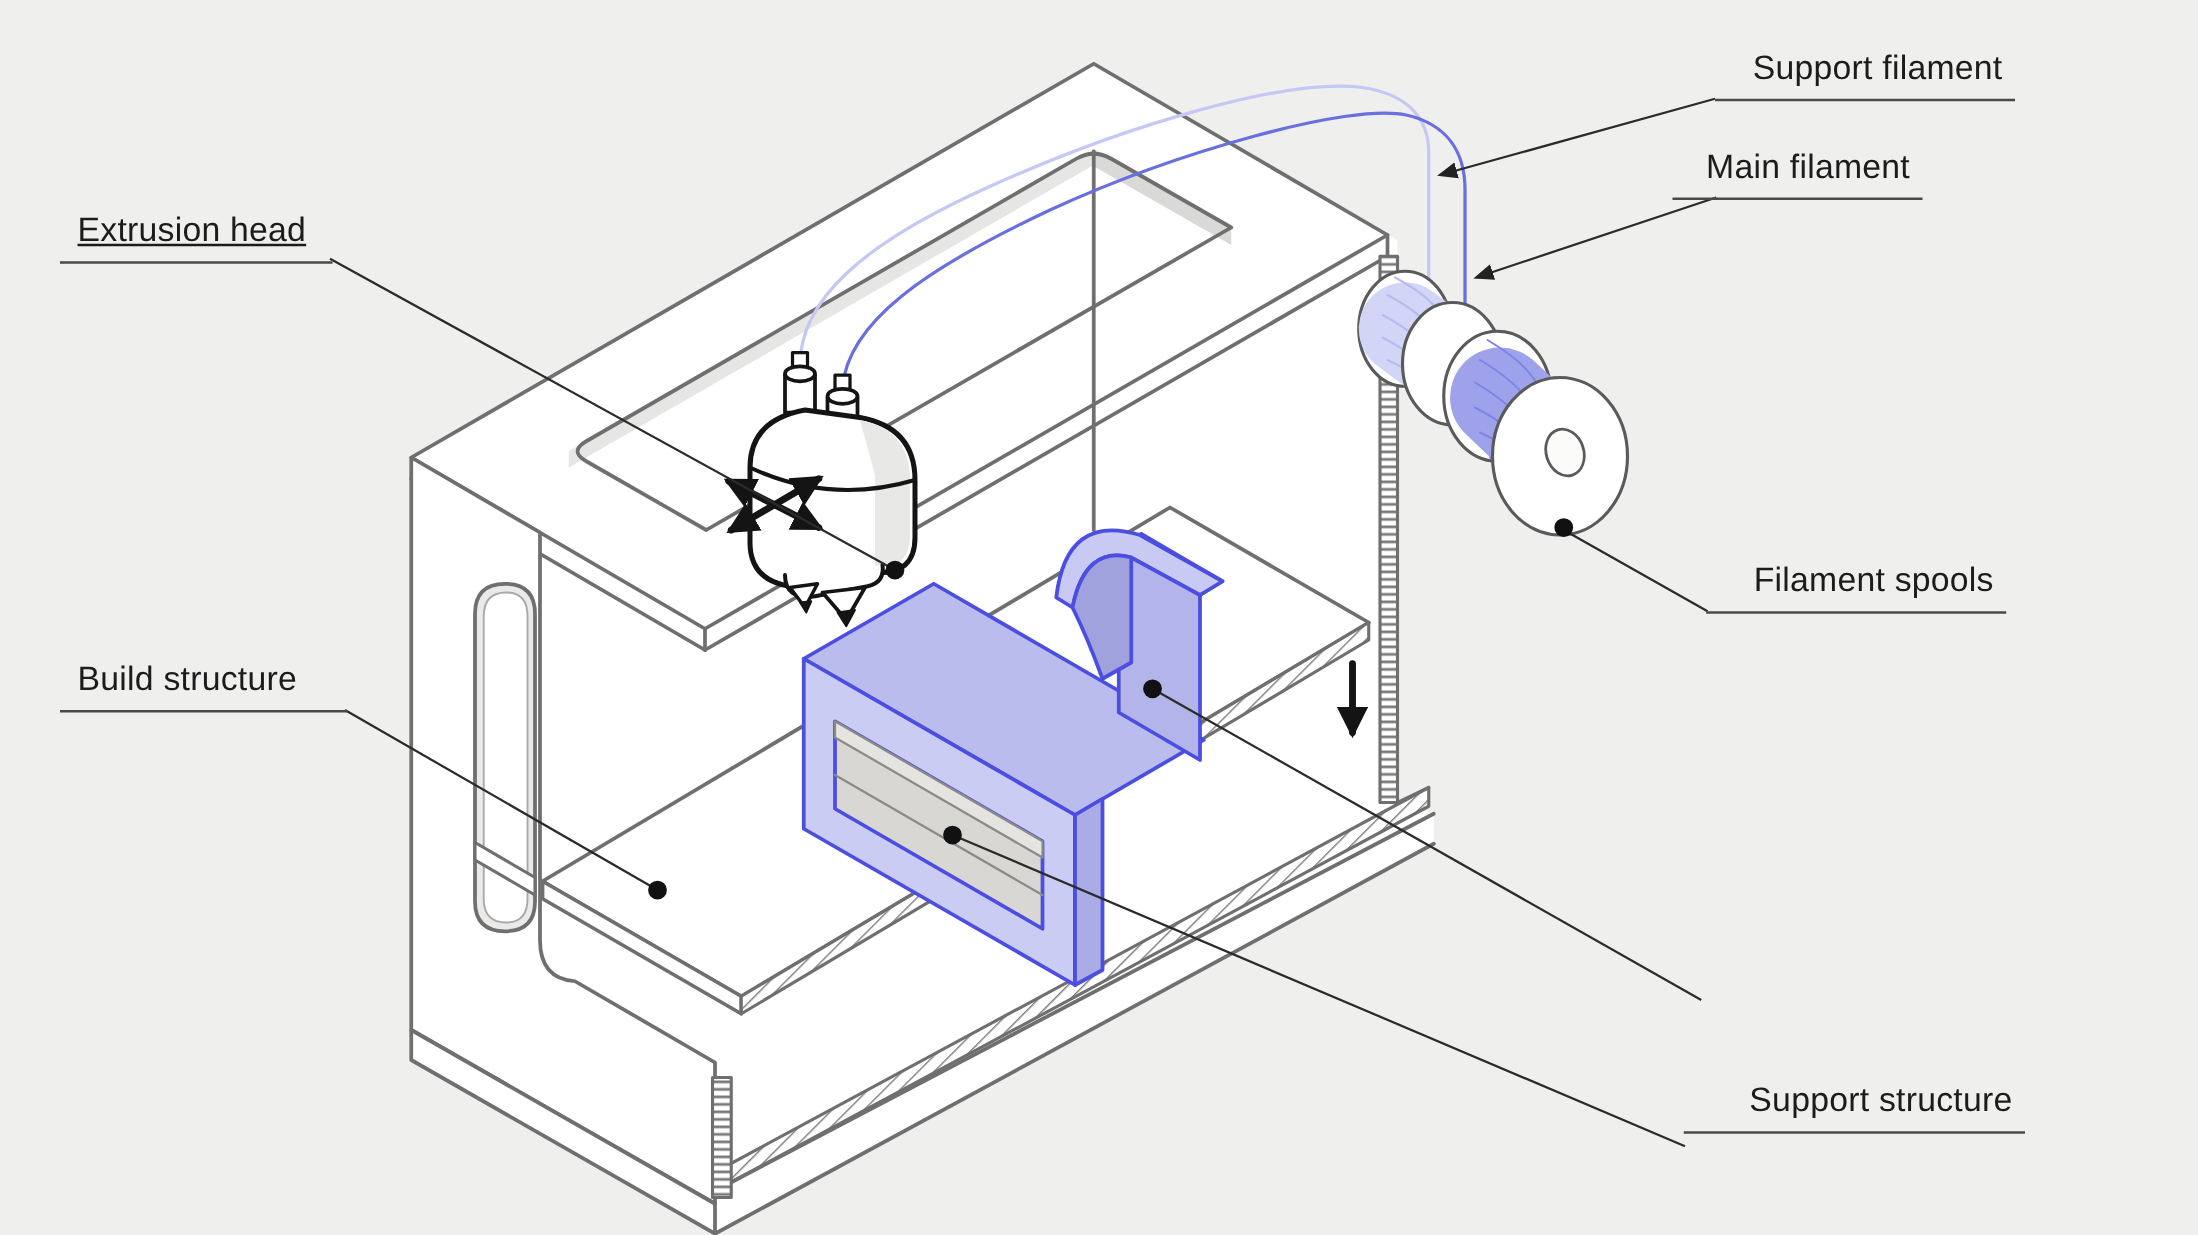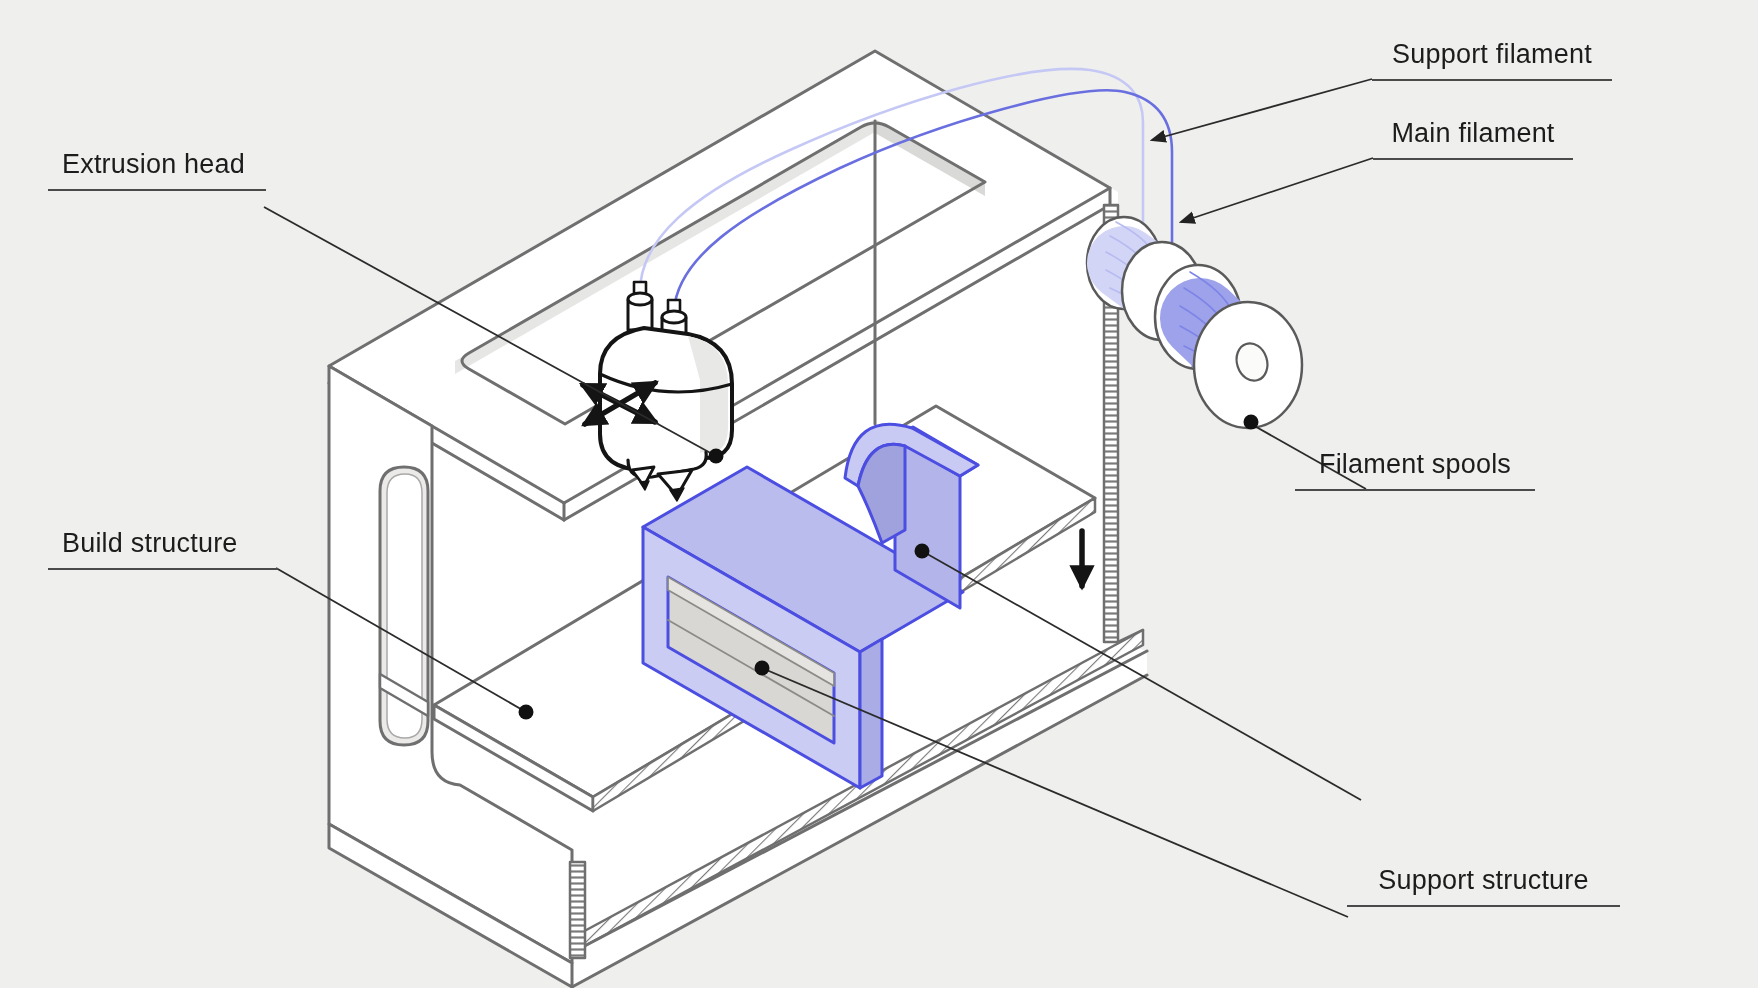"Support filament" .lbl { text-align: center -> right }
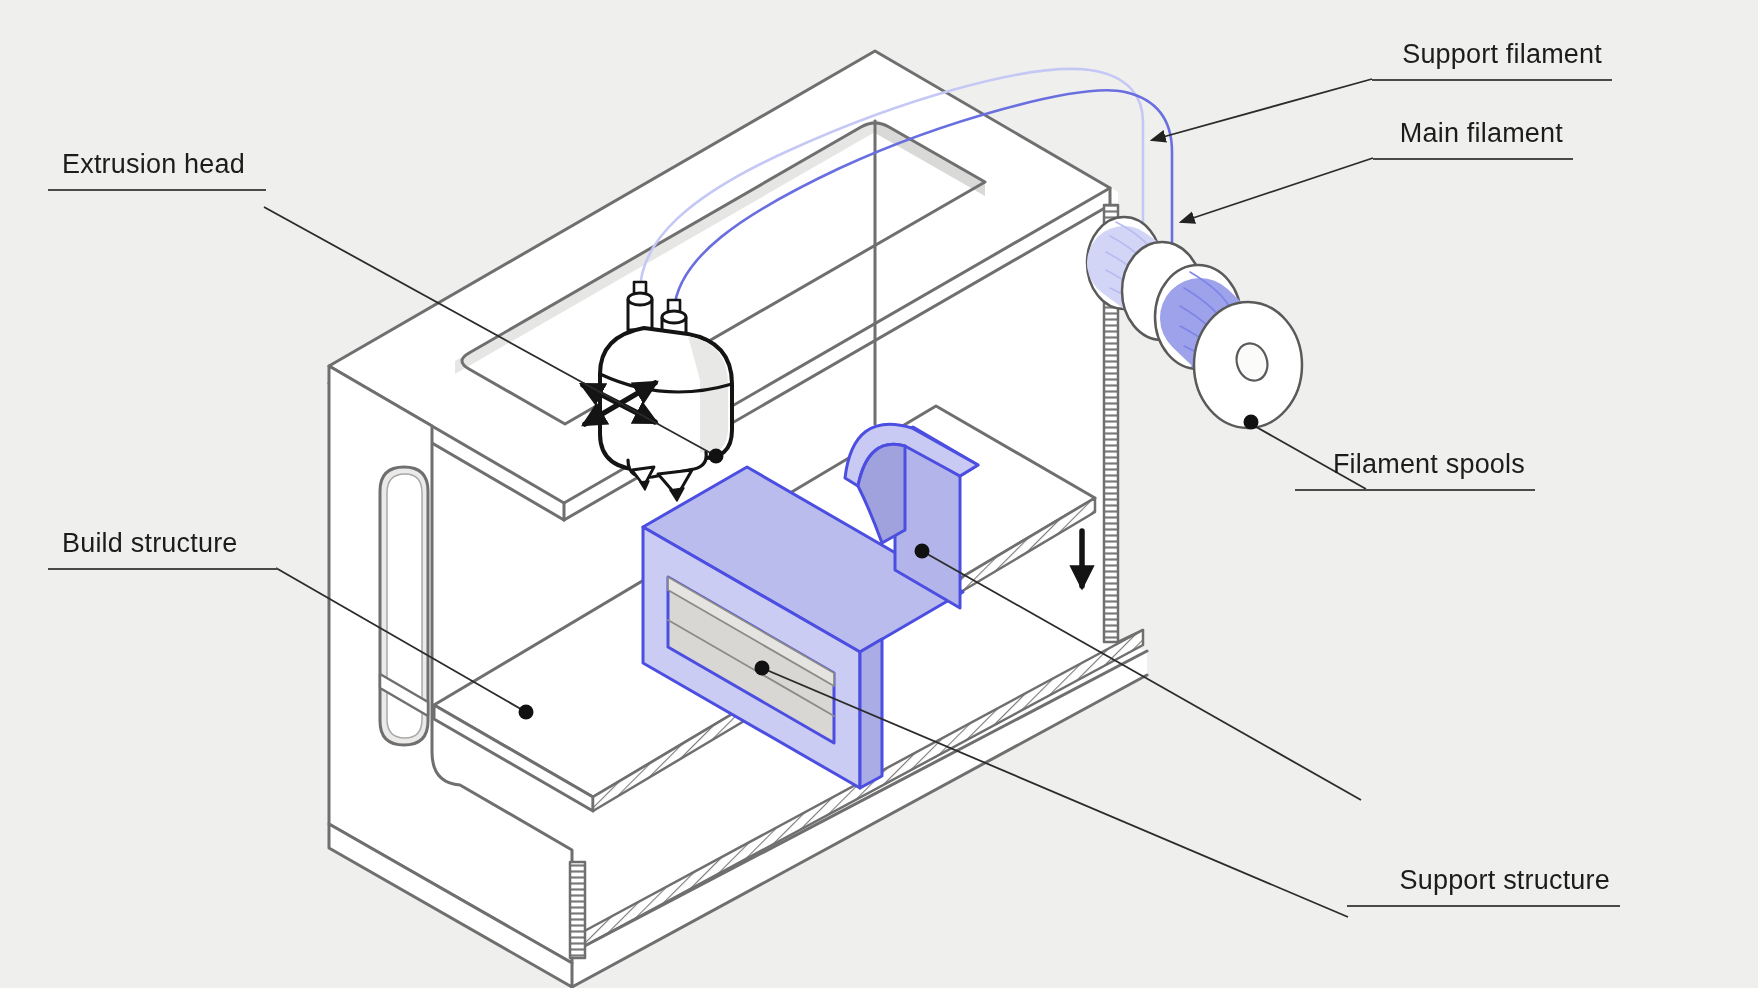"Main filament" #lbl-main-filament { left: 1373px -> 1338px }
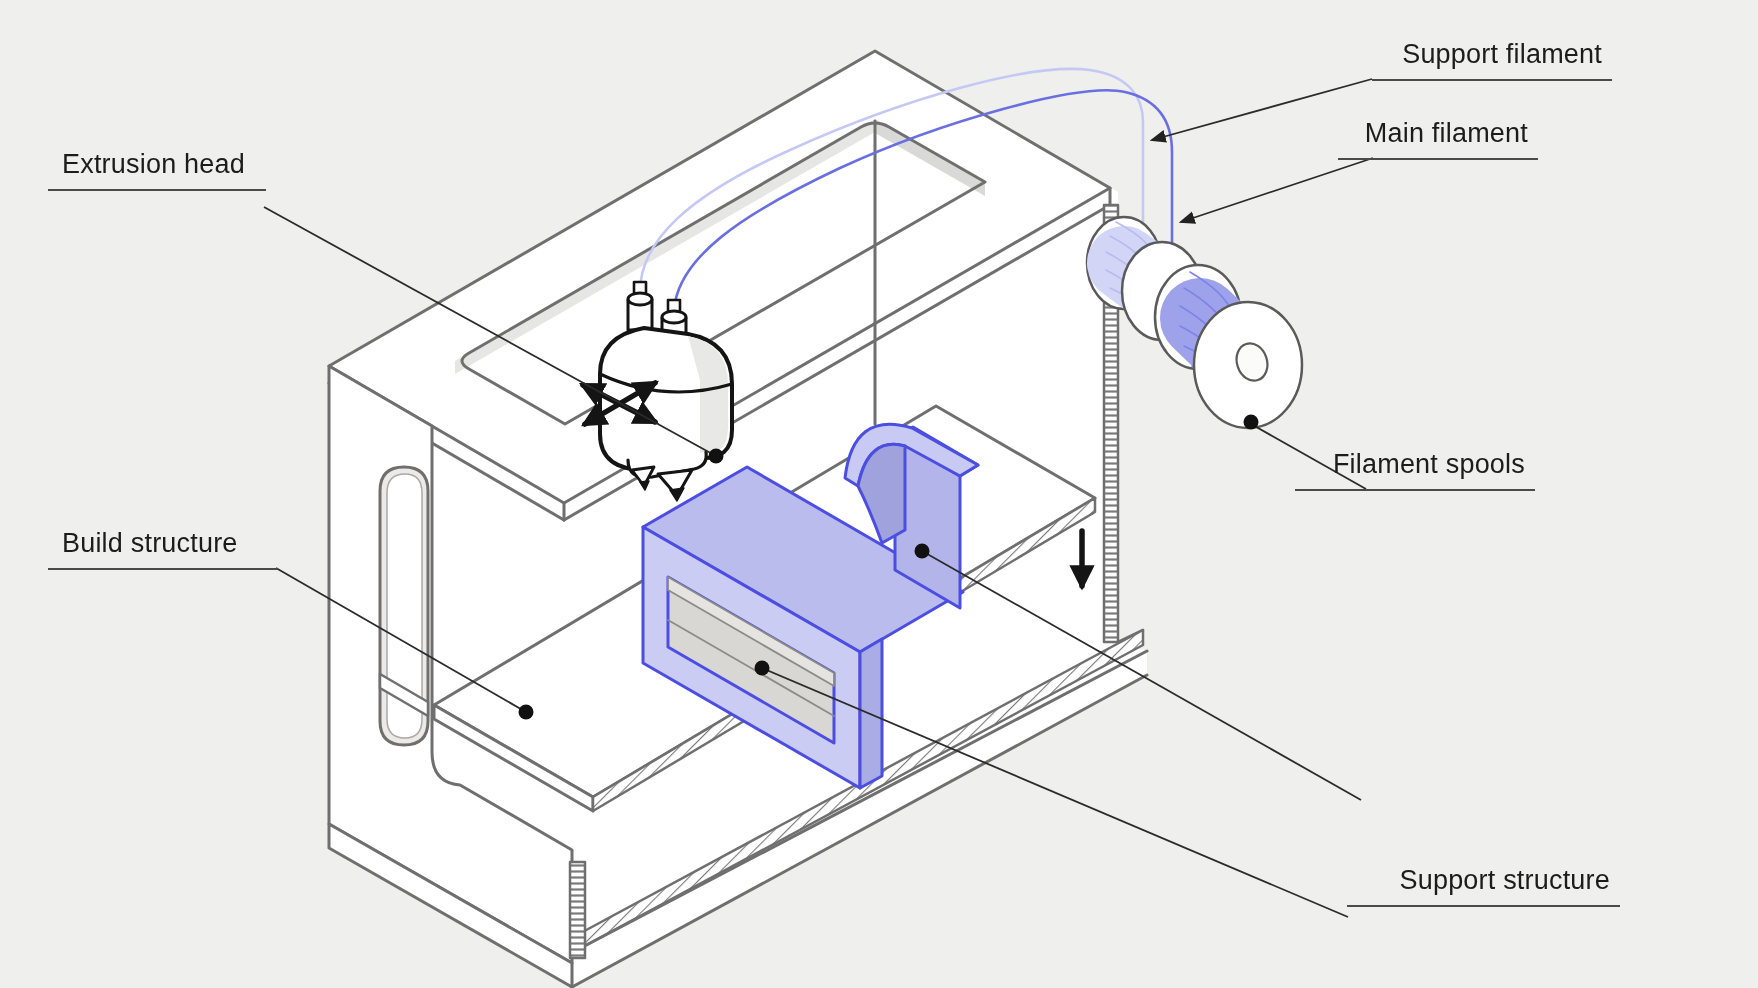"Extrusion head" #lbl-extrusion-head { text-decoration: none -> underline; top: 148px -> 168px }
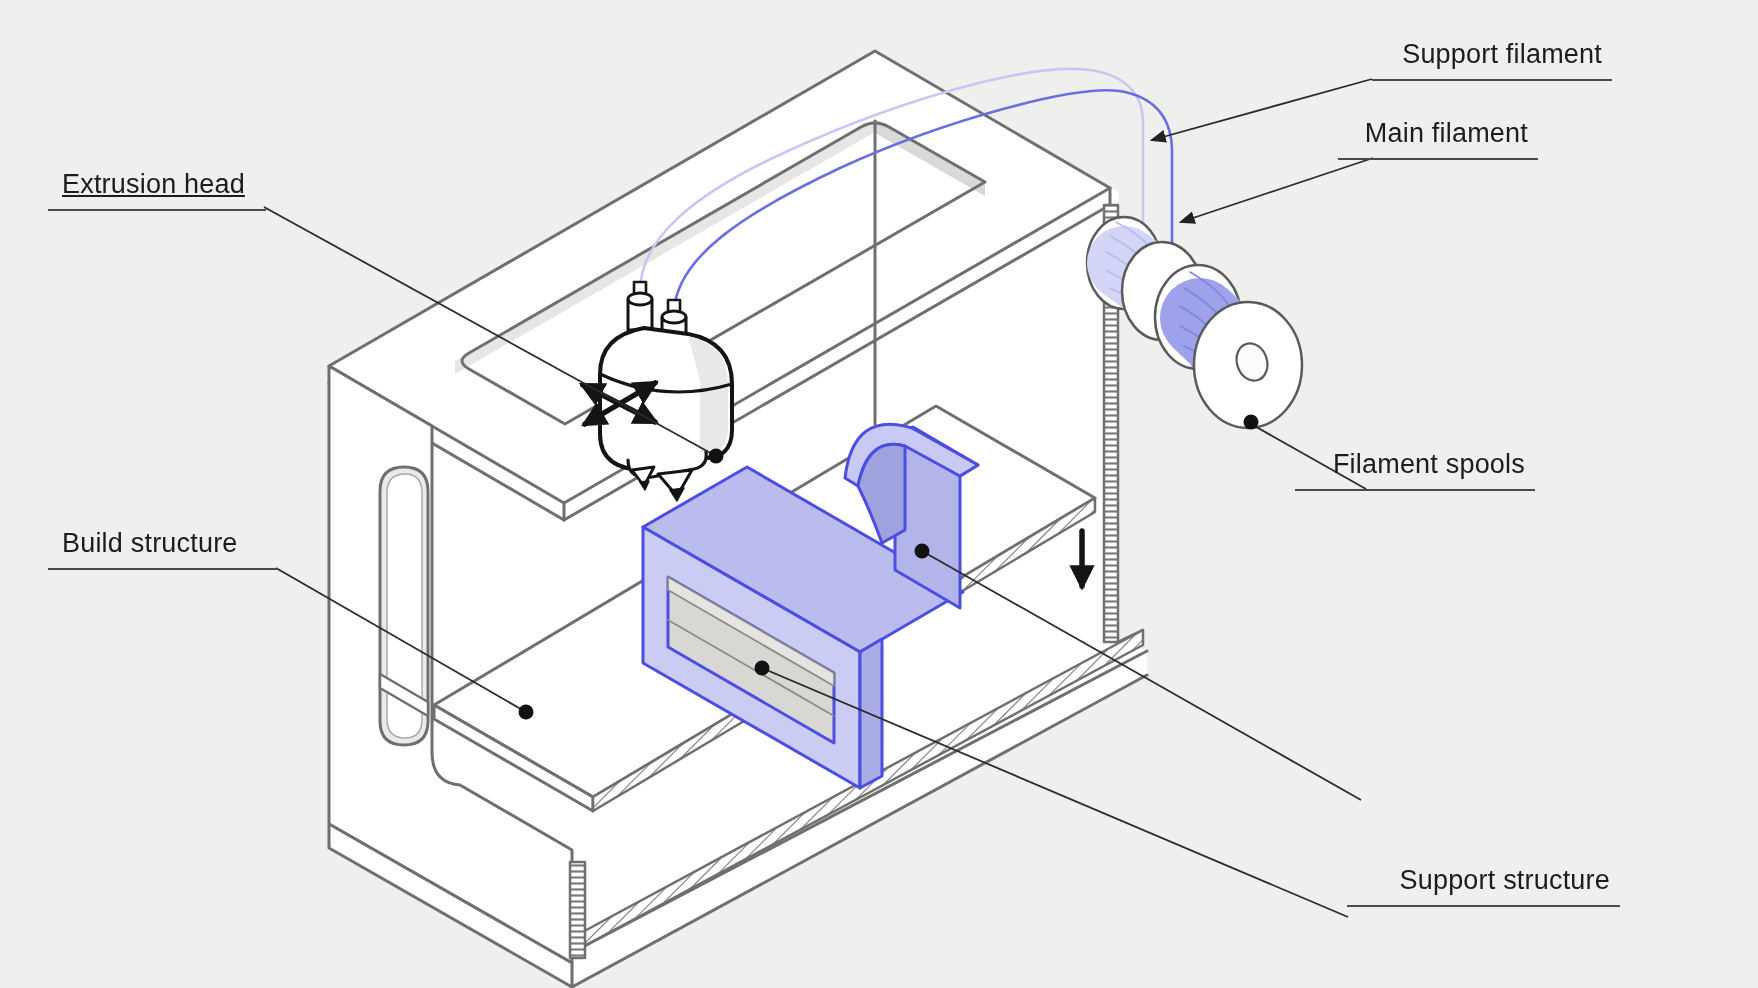"Filament spools" #lbl-filament-spools { left: 1295px -> 1365px }
